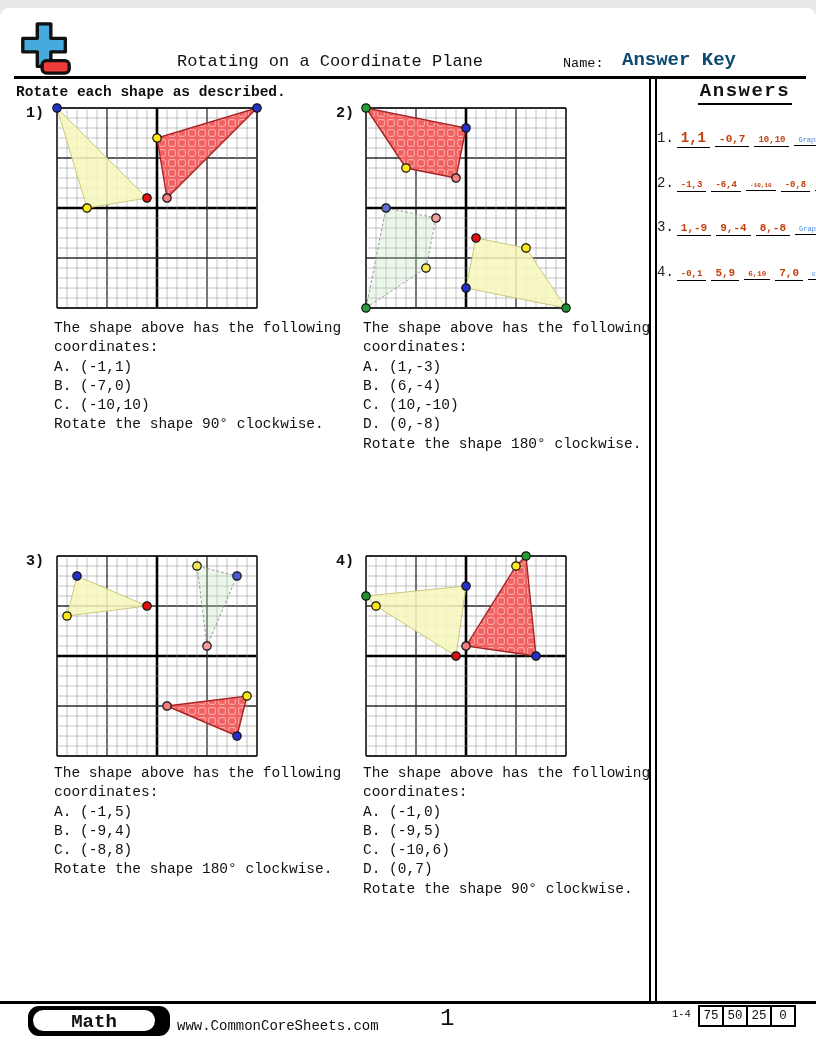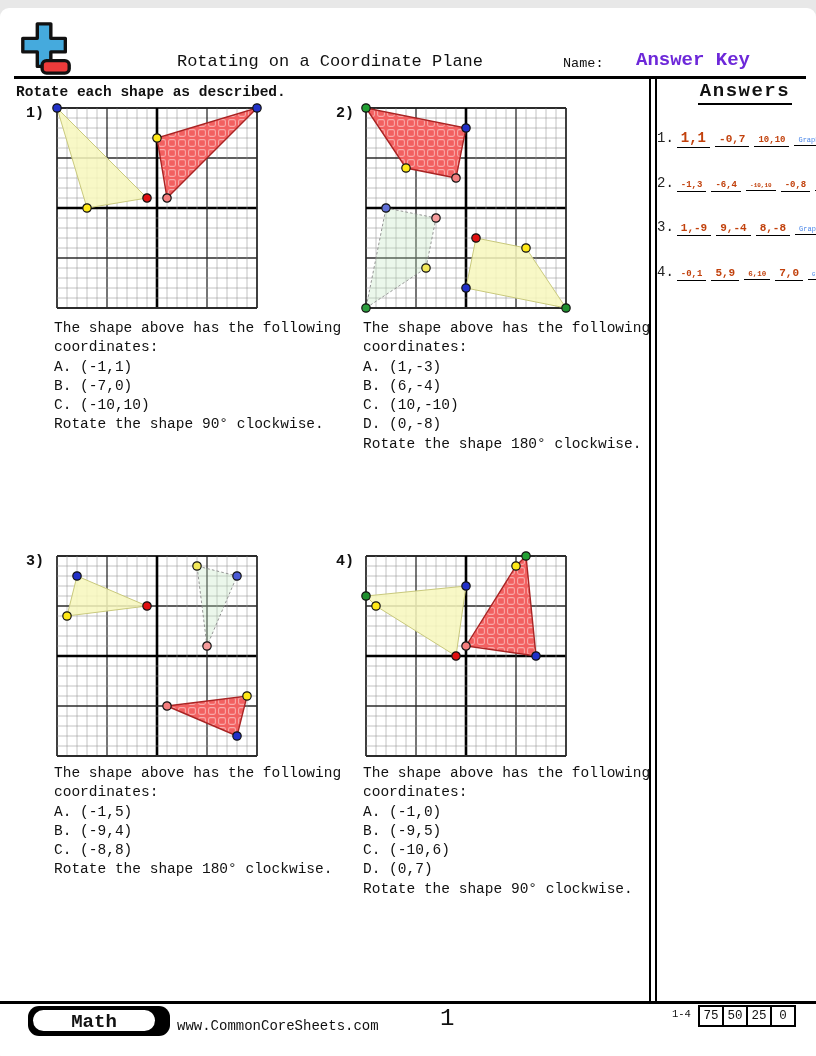"Answer Key" .name-value { color: #6d28d9 -> #0c4a6e; left: 636px -> 622px }
